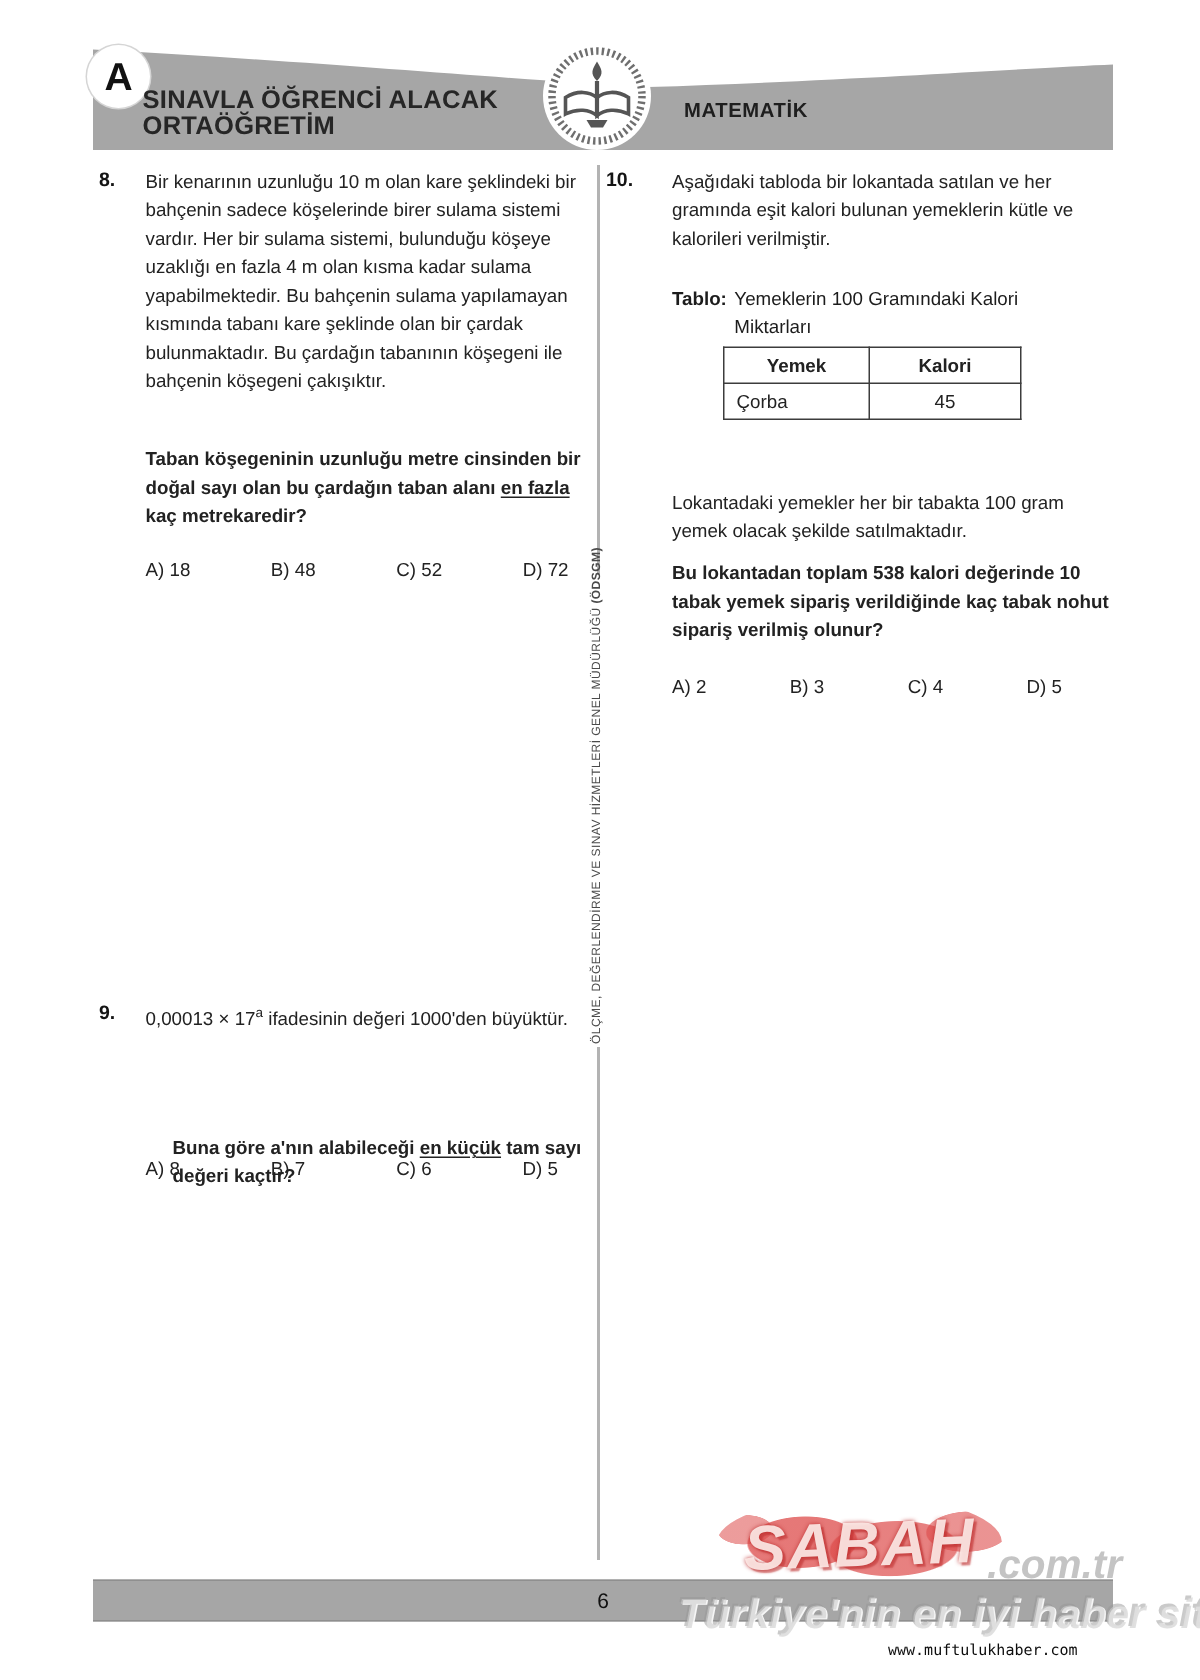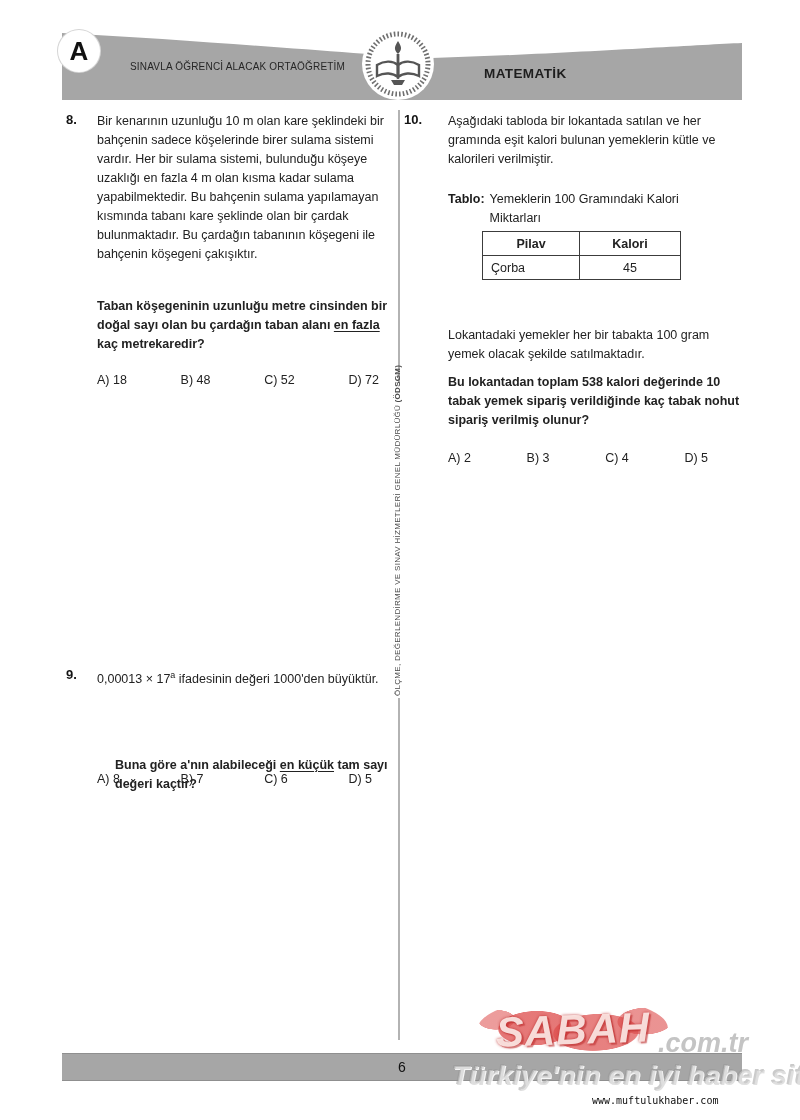"SINAVLA ÖĞRENCİ ALACAK ORTAÖĞRETİM" #exam-title { font-size: 10px -> 17px; font-weight: normal -> bold; text-align: center -> left }
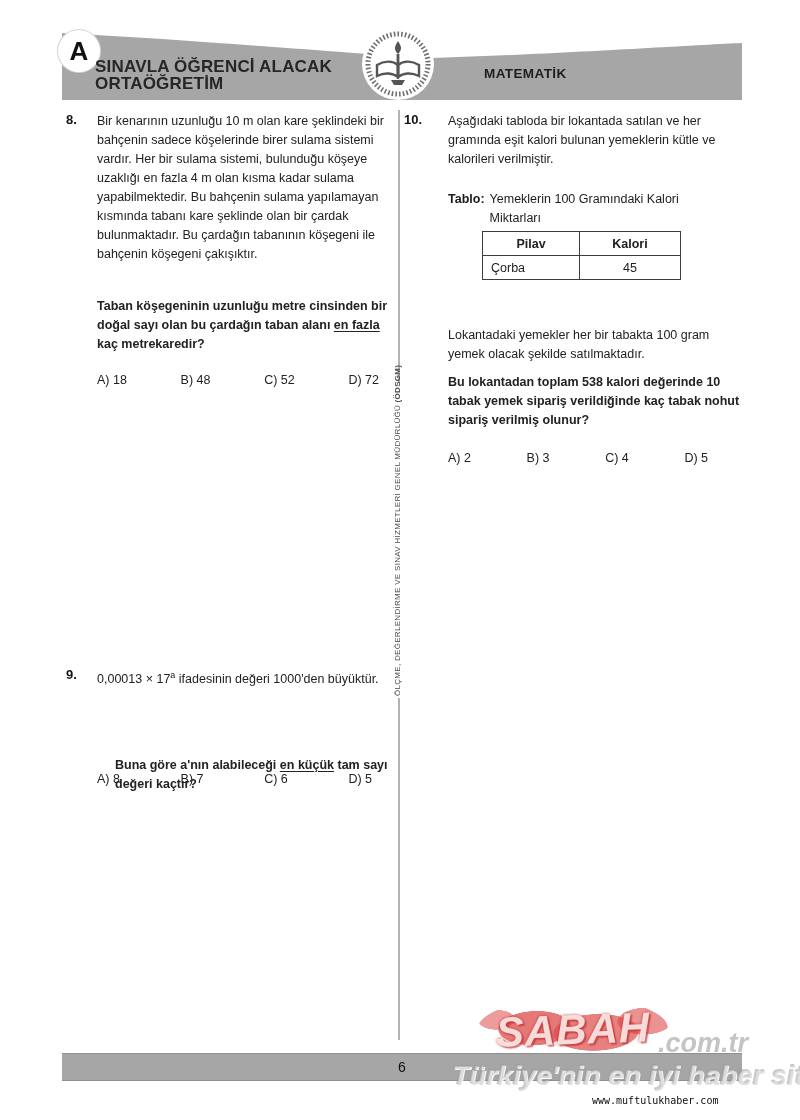"MATEMATİK" #subject-title { left: 468px -> 440px }
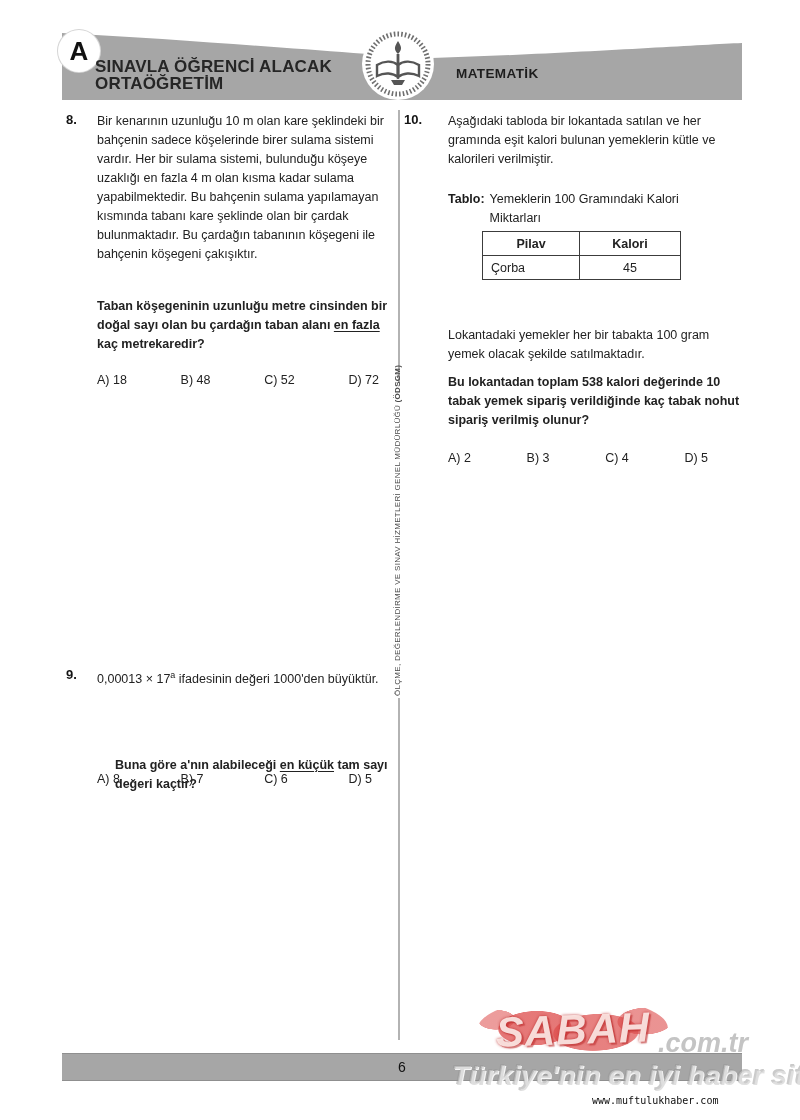"Pilav" th { text: Pilav -> Yemek }
